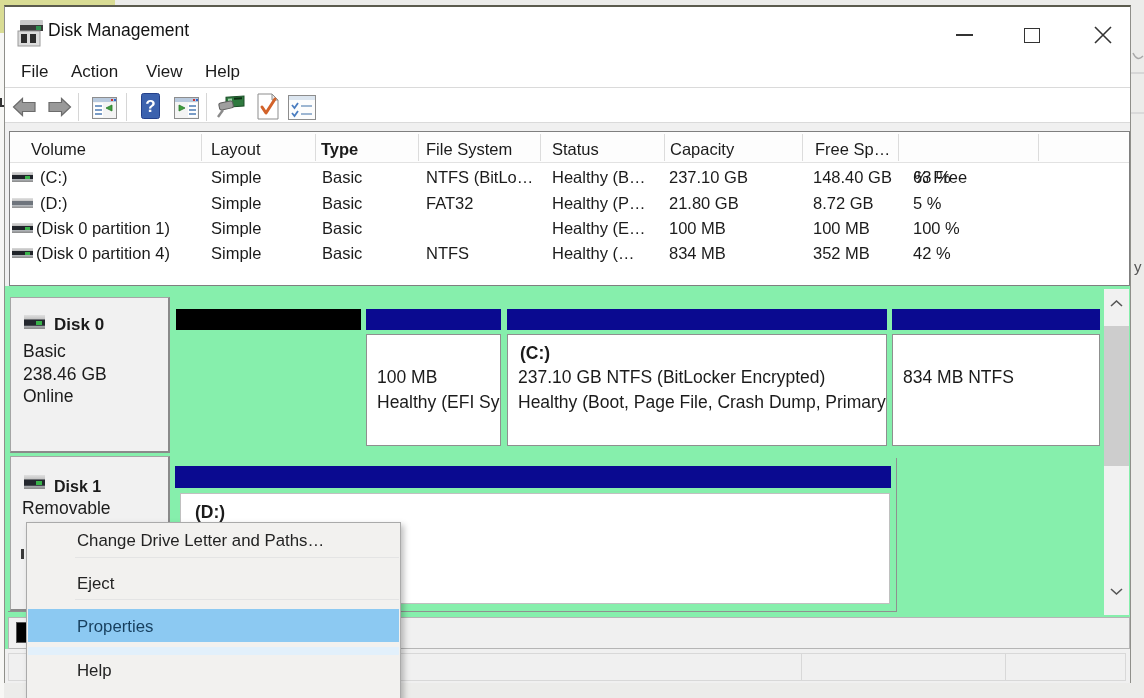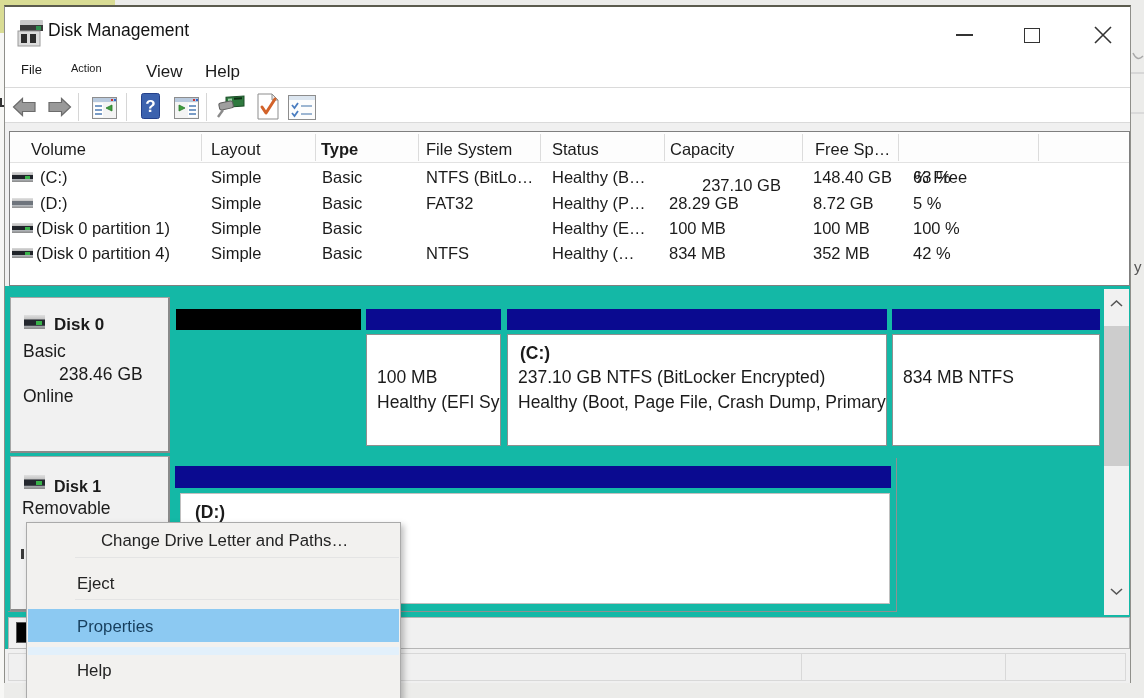"File" div.abs { font-size: 13px -> 17px }
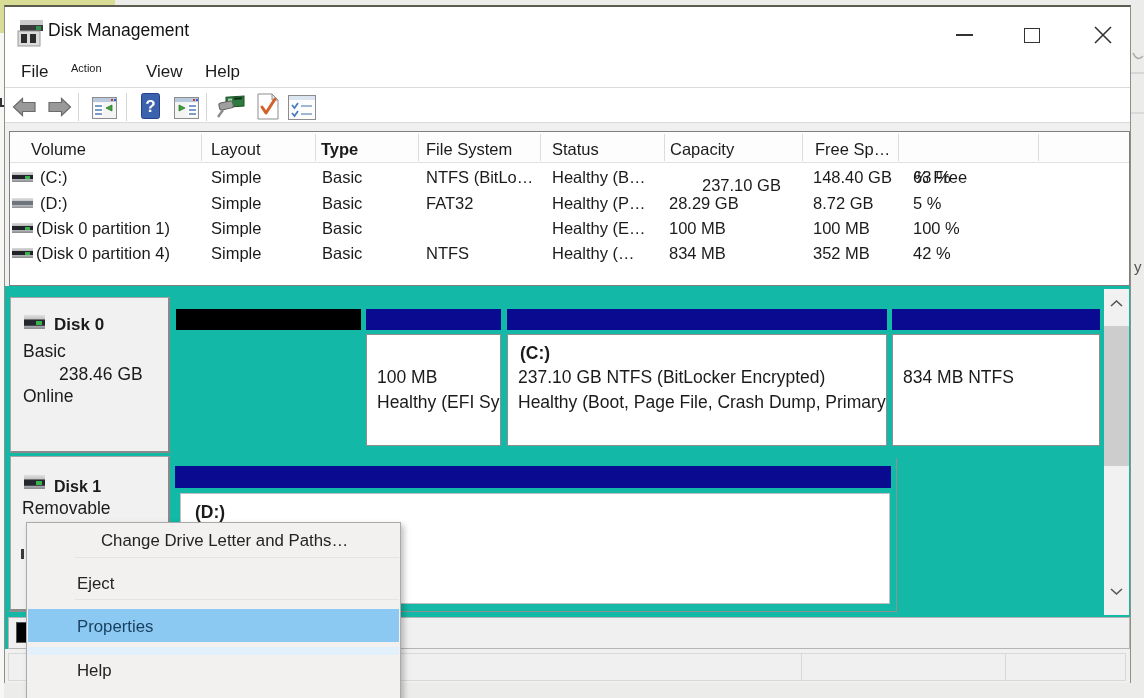"Action" div.abs { font-size: 11px -> 17px }
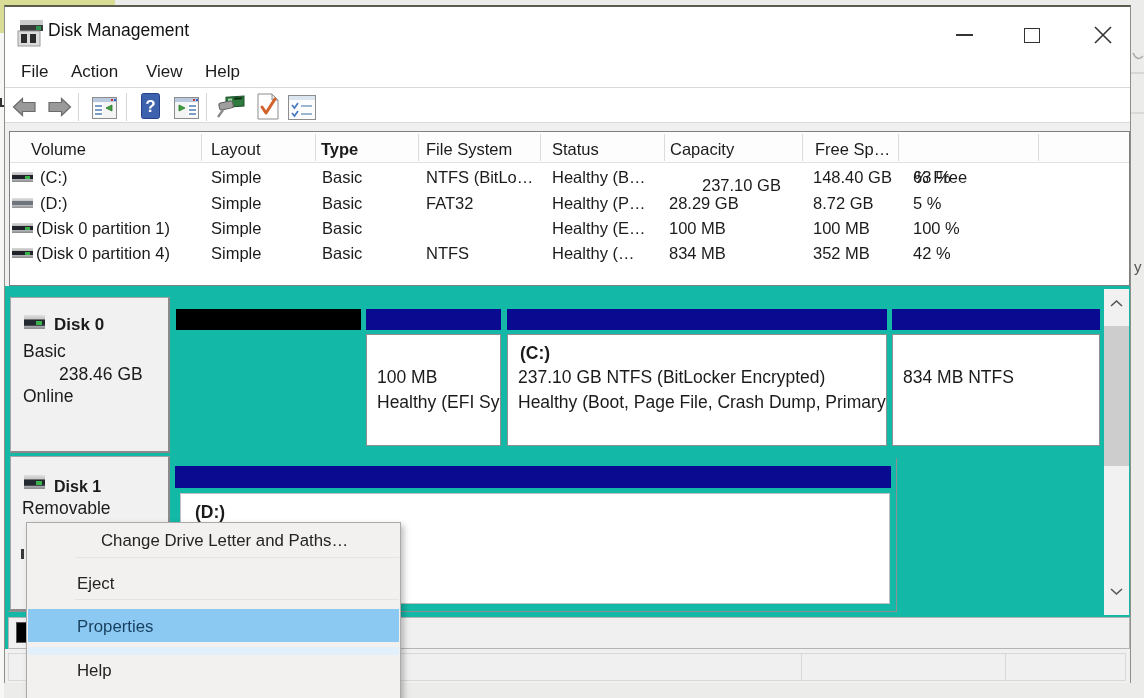"237.10 GB" div.abs { left: 692px -> 659px; margin-top: 8px -> none }
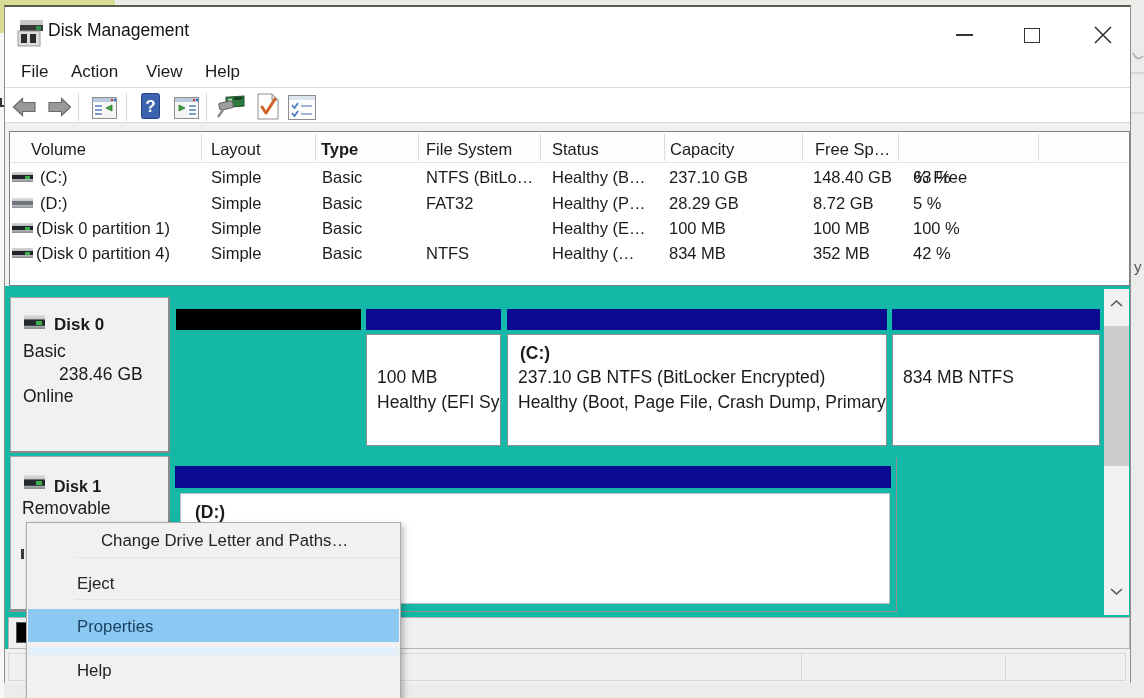"28.29 GB" div.abs { text: 28.29 -> 21.80 }
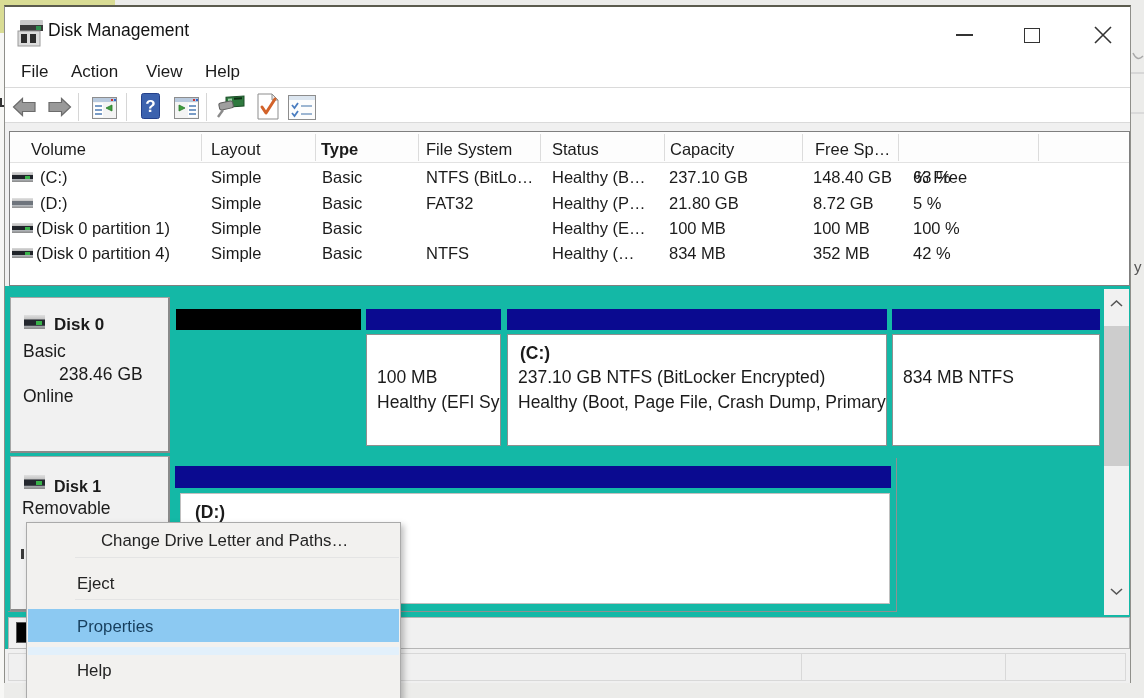"Disk 0" div.abs { background: #14b8a6 -> #86efac }
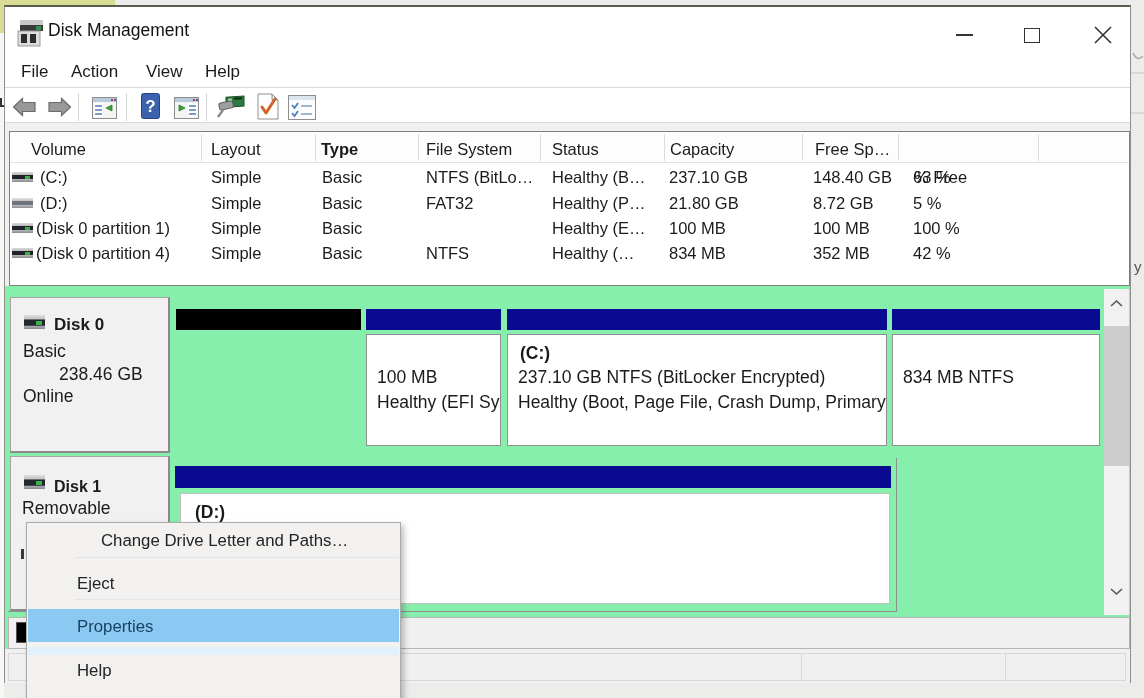"238.46 GB" div.abs { margin-left: 36px -> none }
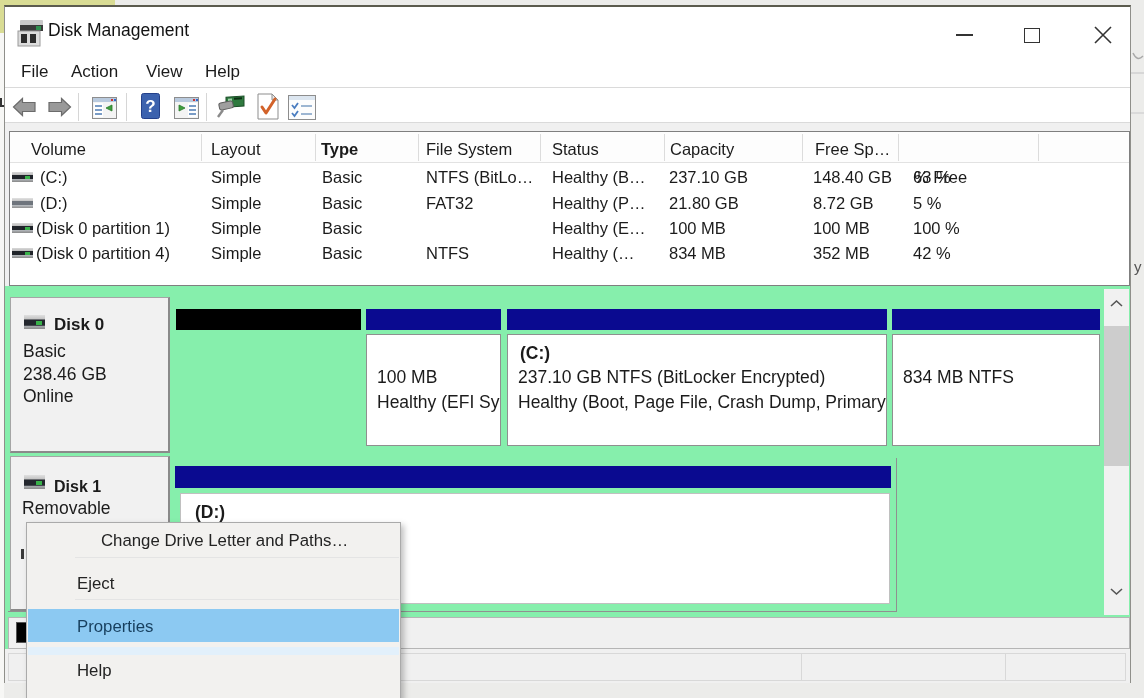"Change Drive Letter and Paths…" div.abs { margin-left: 24px -> none }
